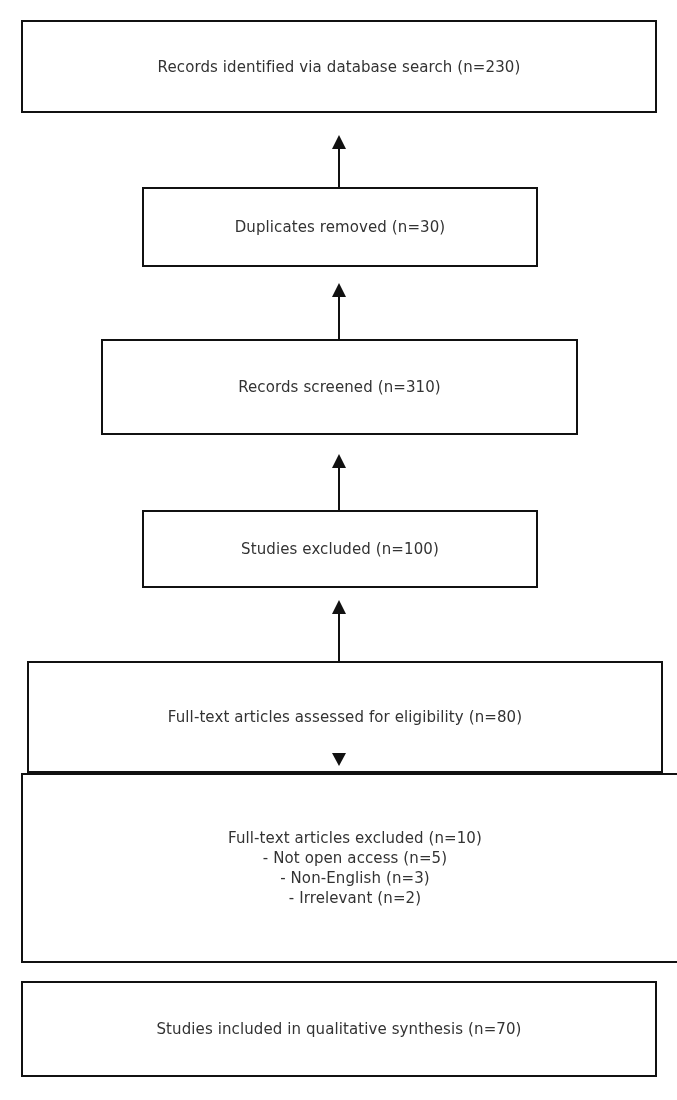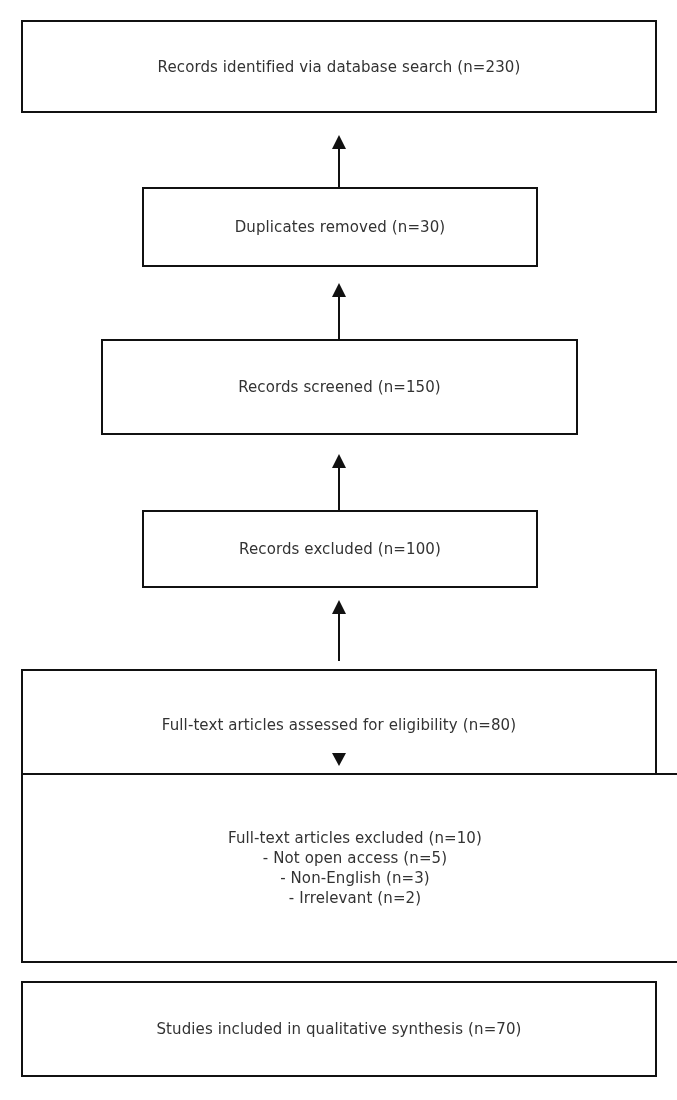"Records screened (n=150)" span.node-label { text: 150 -> 310 }
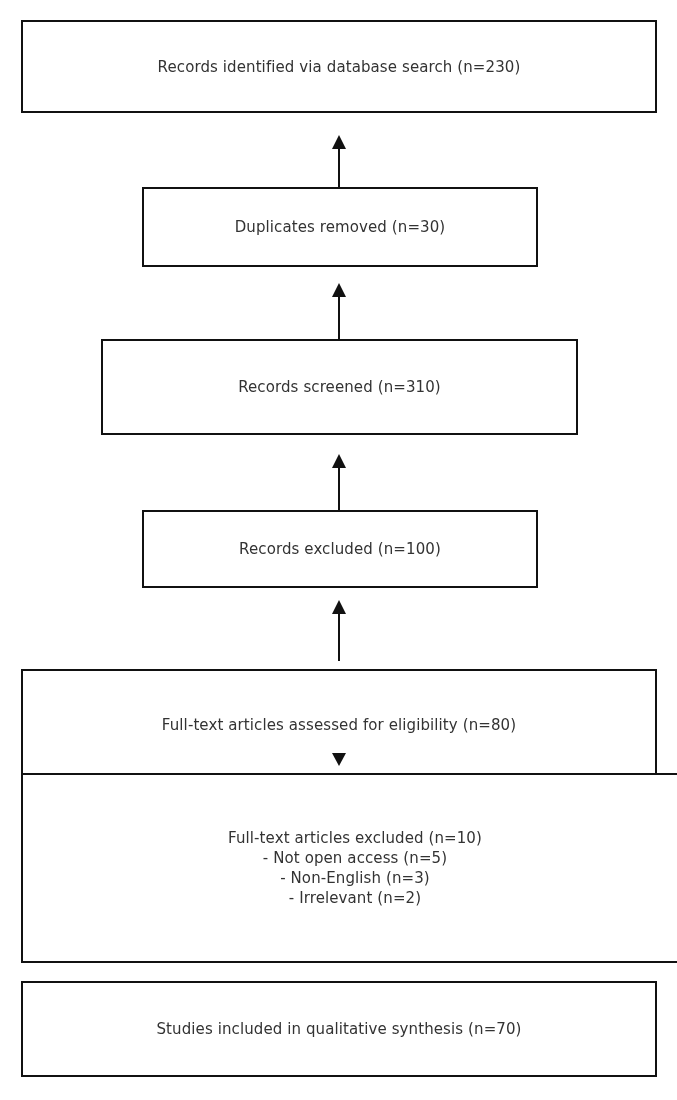"Records excluded (n=100)" span.node-label { text: Records -> Studies }
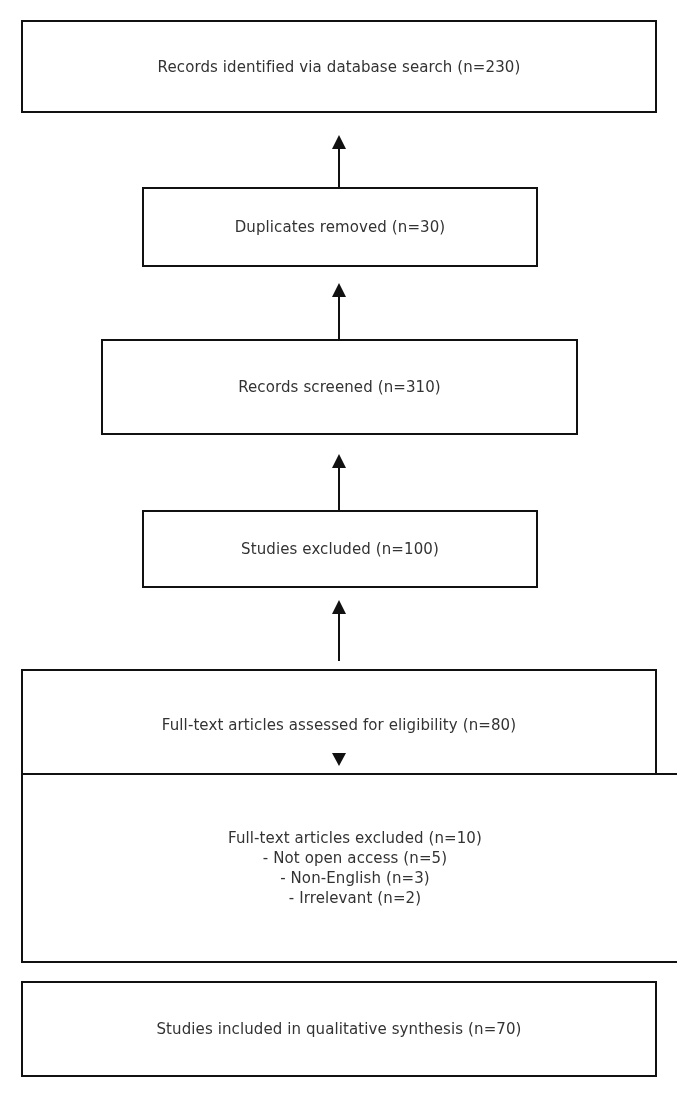"Full-text articles assessed for" .node-fulltext { left: 21px -> 27px; margin-top: 8px -> none }
